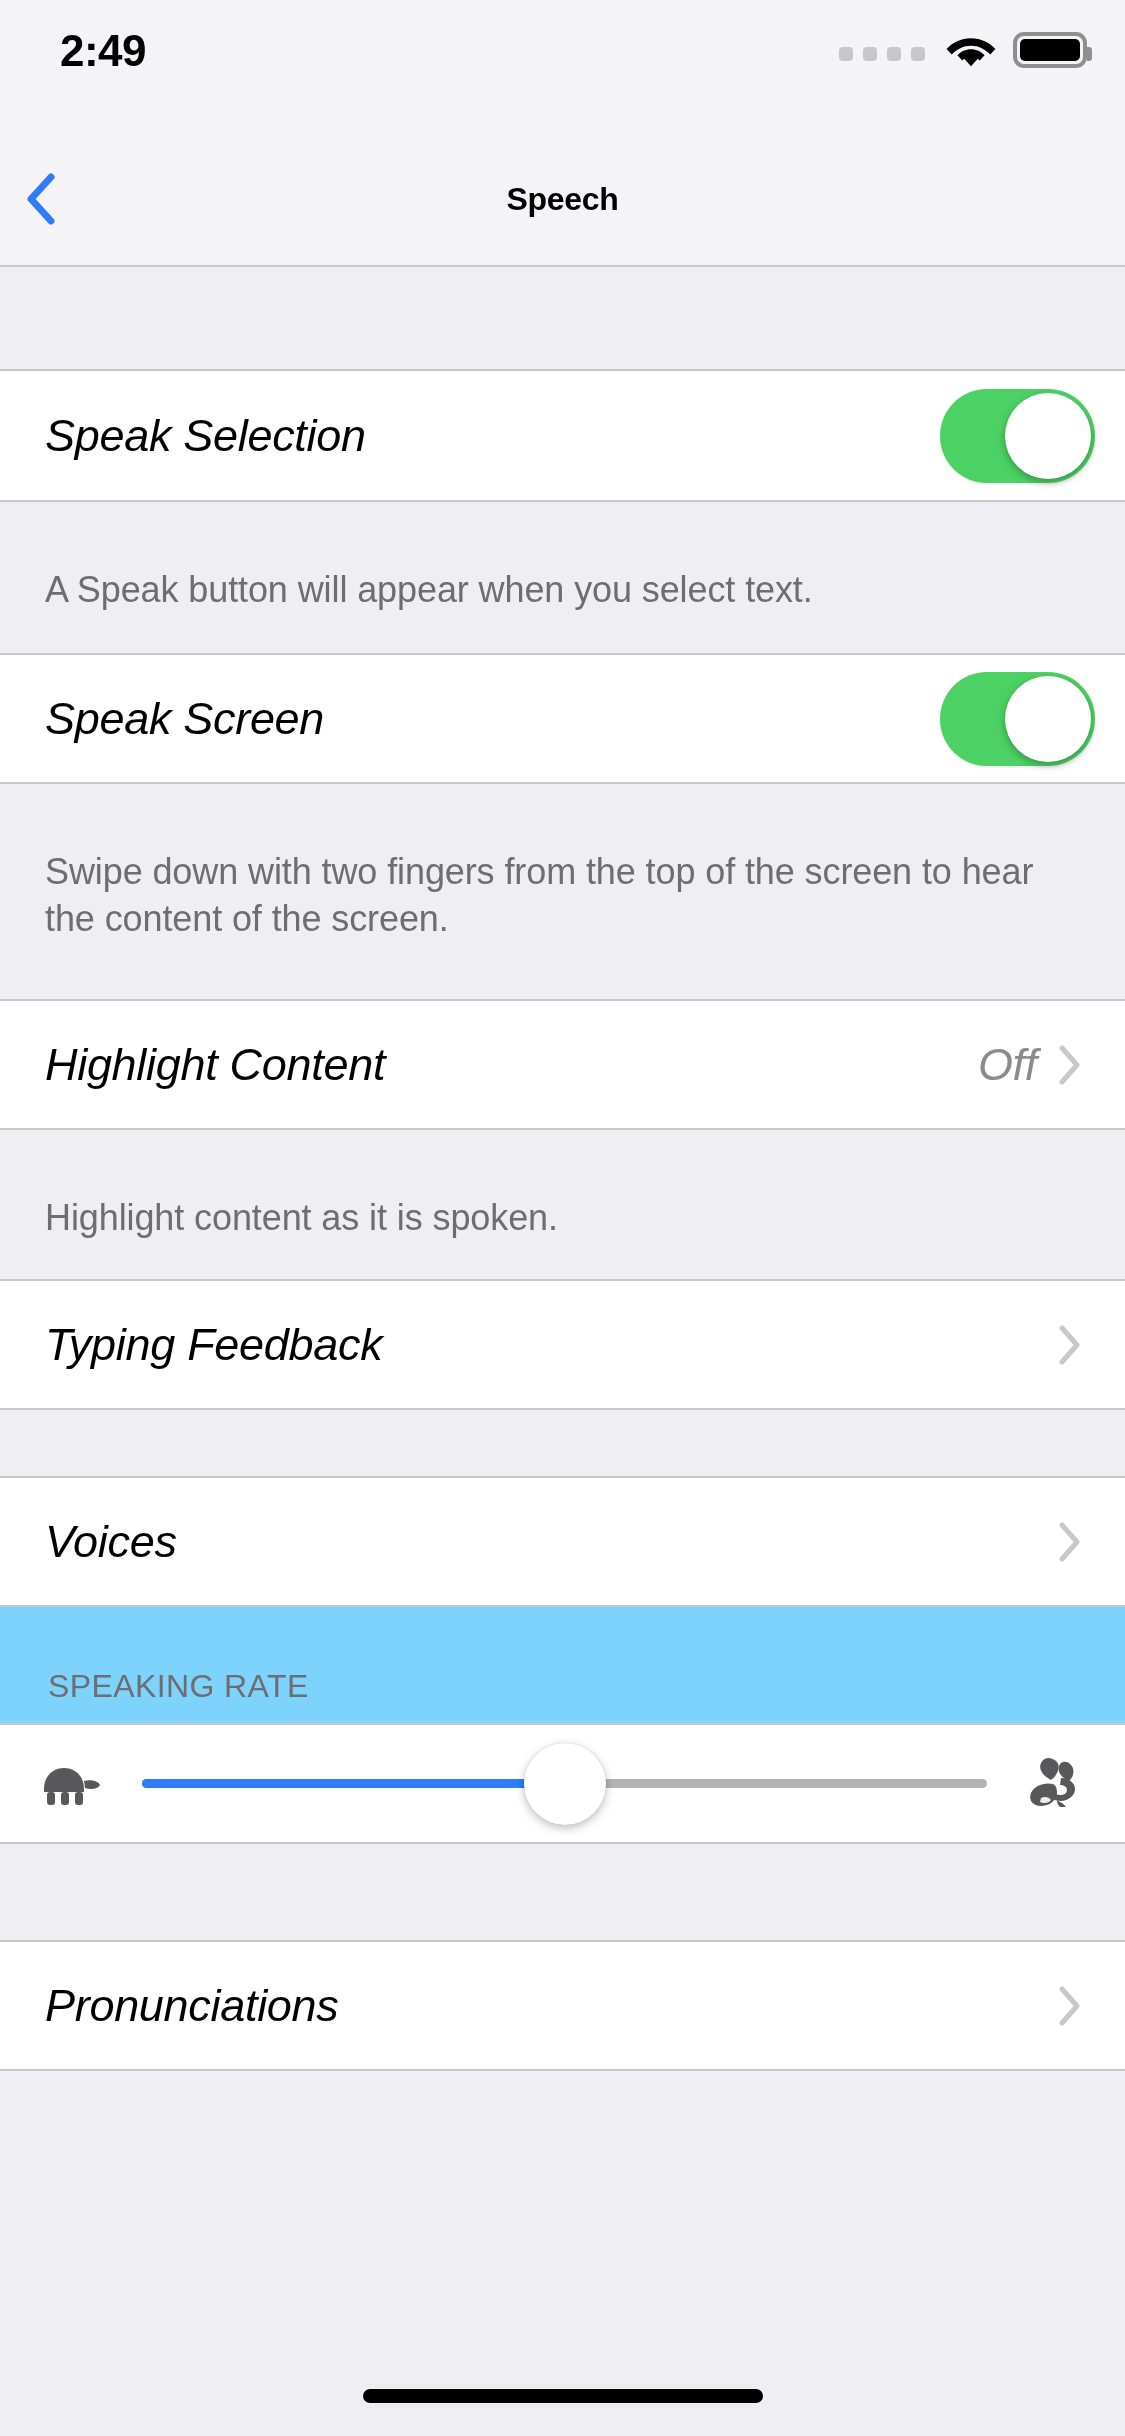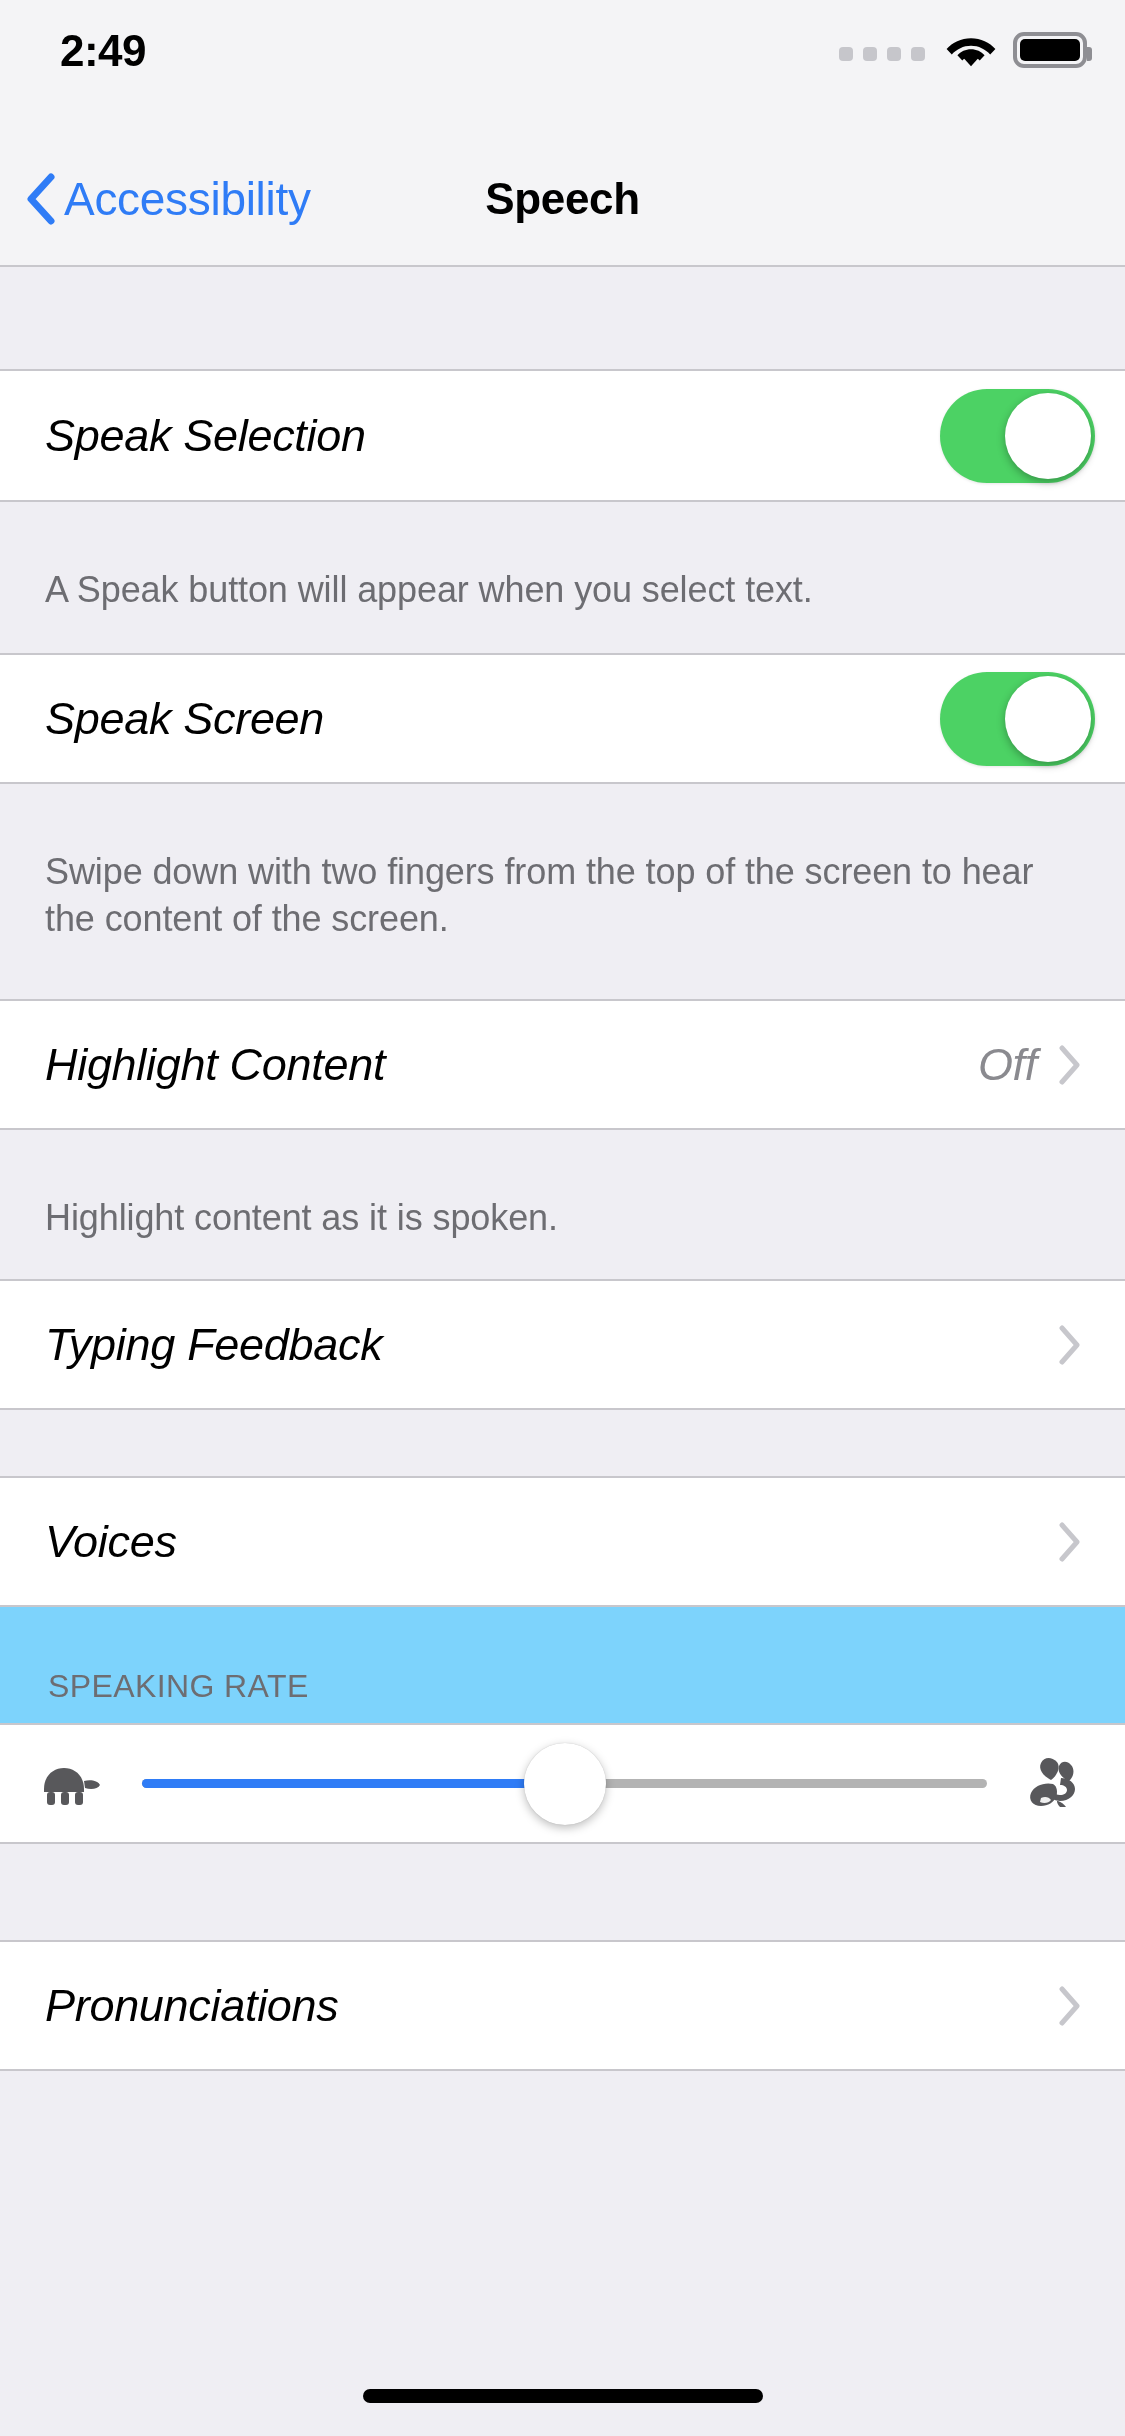"Accessibility" span.nav-back-label { html: <span>Accessibility</span> -> none }
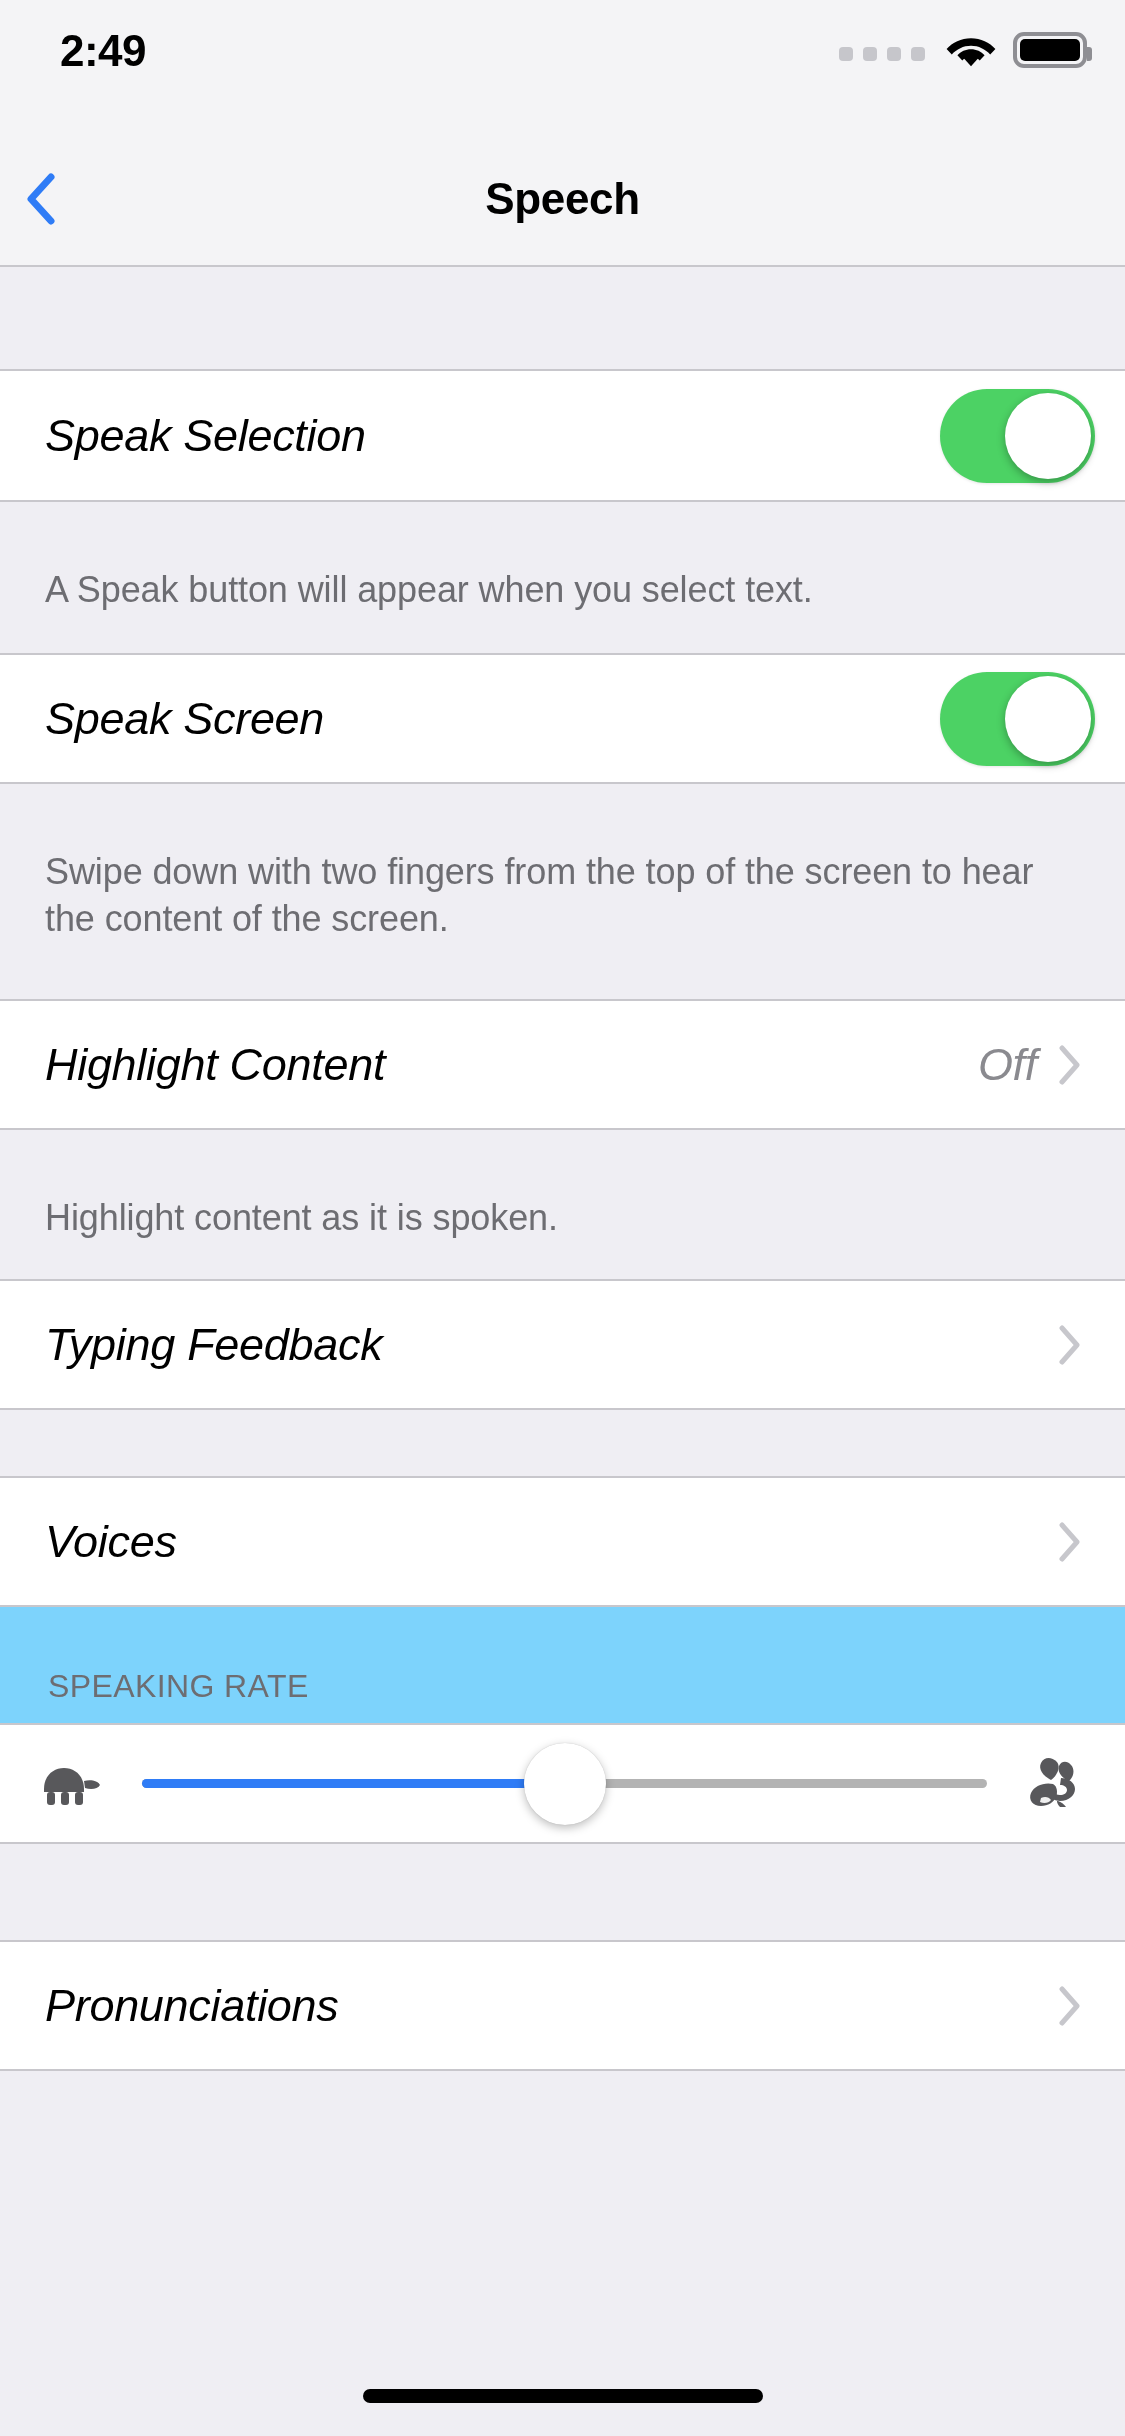"Speech" .nav-title { font-size: 44px -> 32px }
